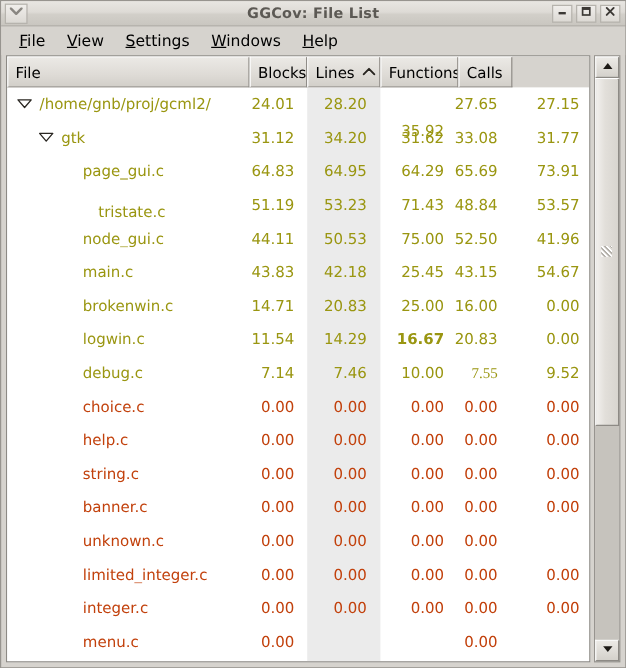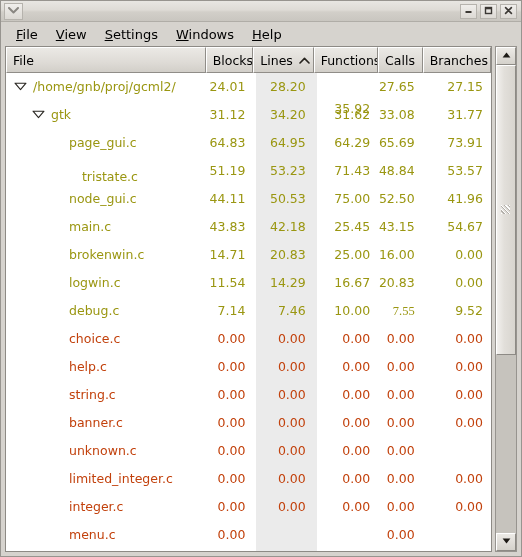"GGCov: File List" div { html: none -> <div>GGCov: File List</div> }
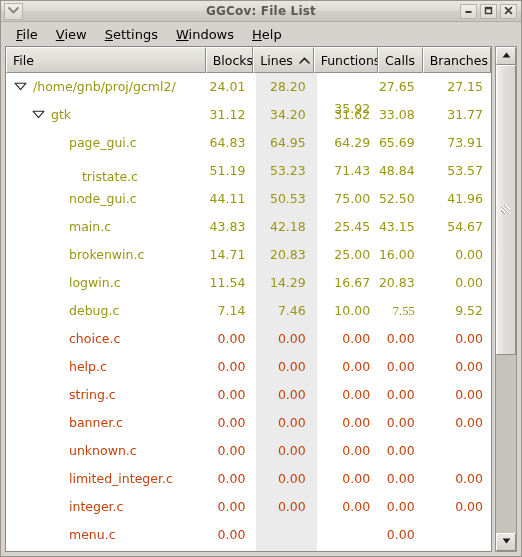"Branches" div.col-head { html: <div> <span>Branches</span> </div> -> none }
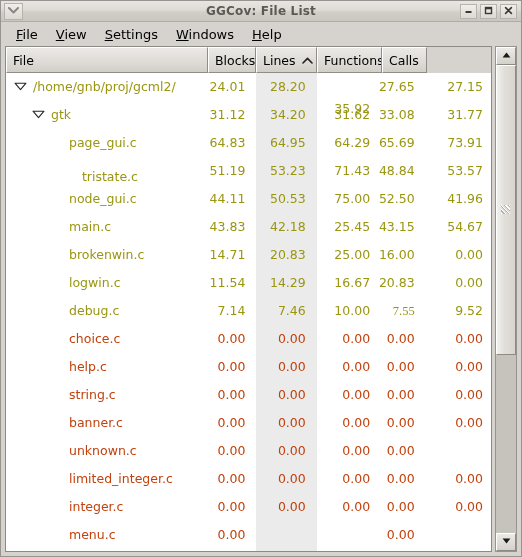"16.67" div.cell { font-weight: none -> bold }
